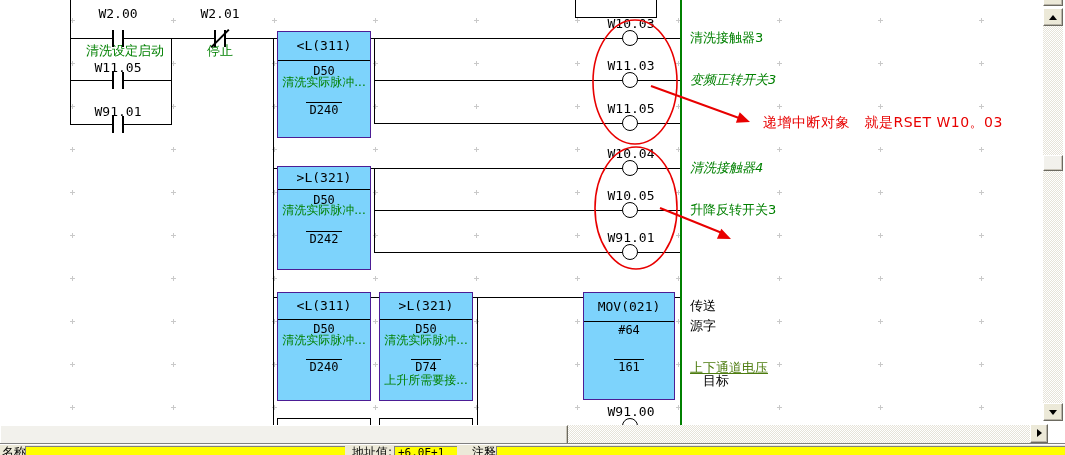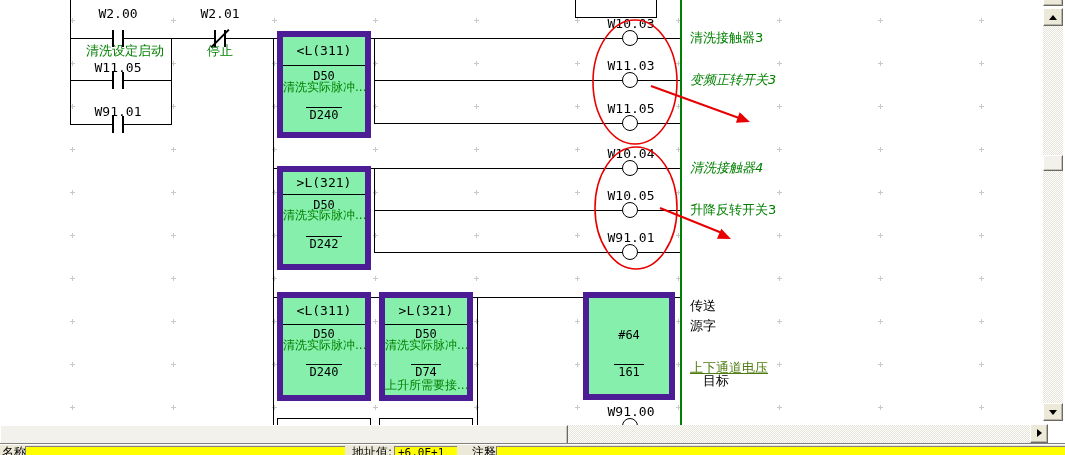"<L(311)" .blk { background: #86efac -> #7dd3fc; border: 6px solid #4c1d95 -> 1px solid #4c1d95 }
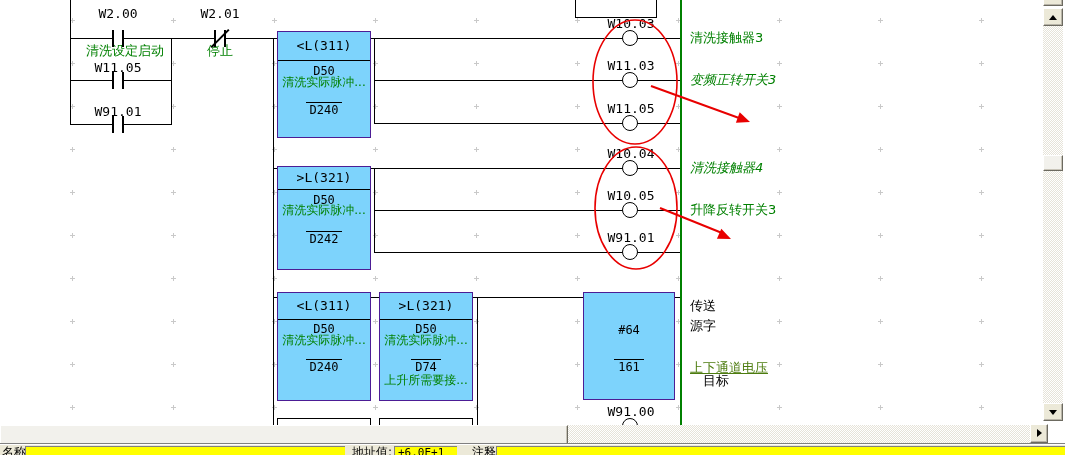"递增中断对象 就是RSET W10。03" div.red-text { html: none -> <div>递增中断对象 就是RSET W10。03</div> }
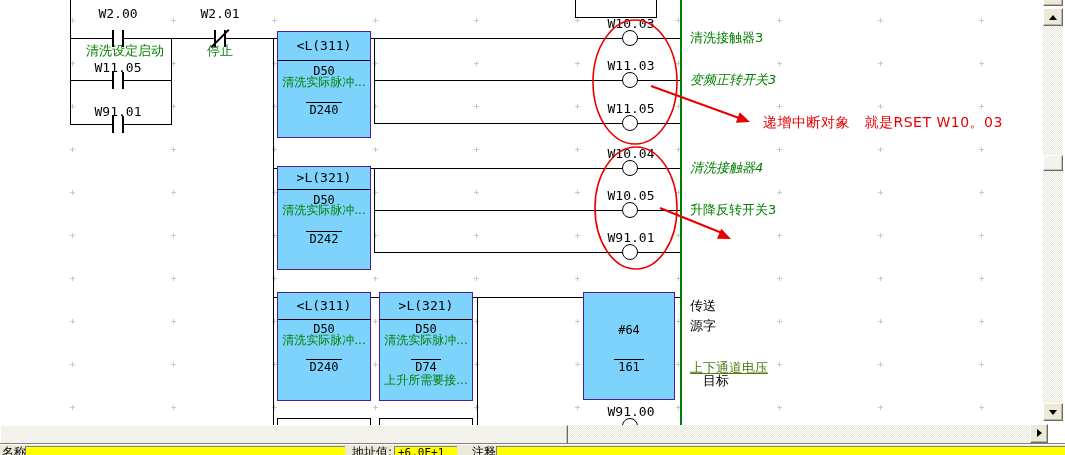"MOV(021)" div.blk-title { html: none -> <div>MOV(021)</div> }
